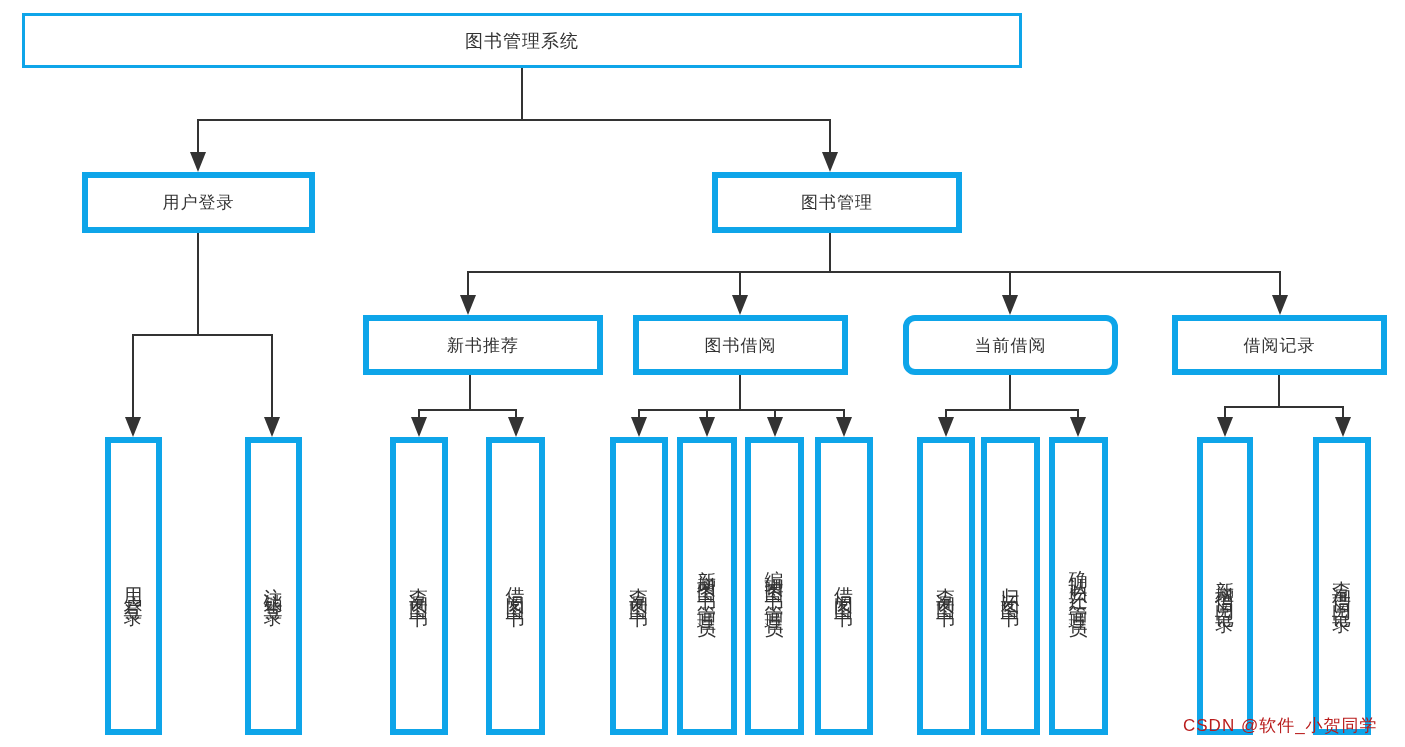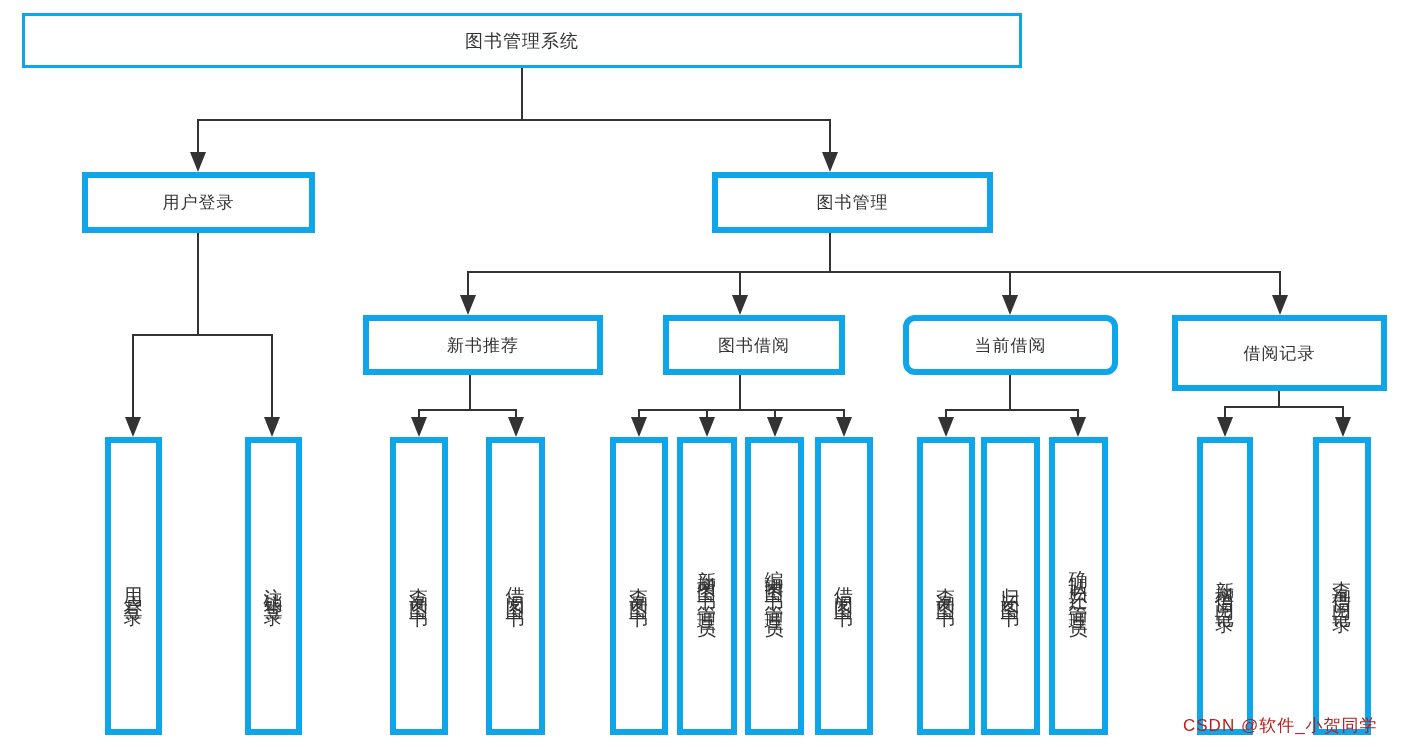"图书管理" div.node { width: 281px -> 250px }
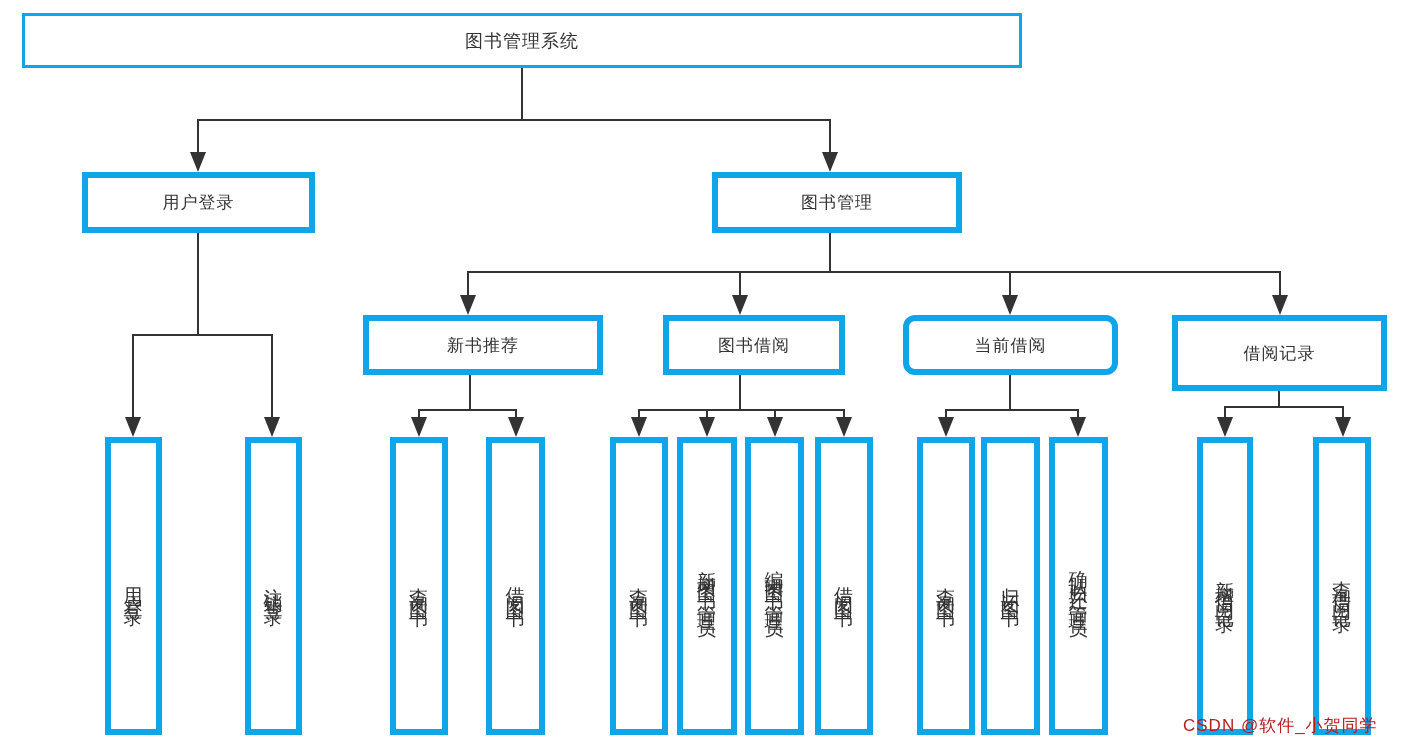"图书借阅" div.node { left: 663px -> 633px; width: 182px -> 215px }
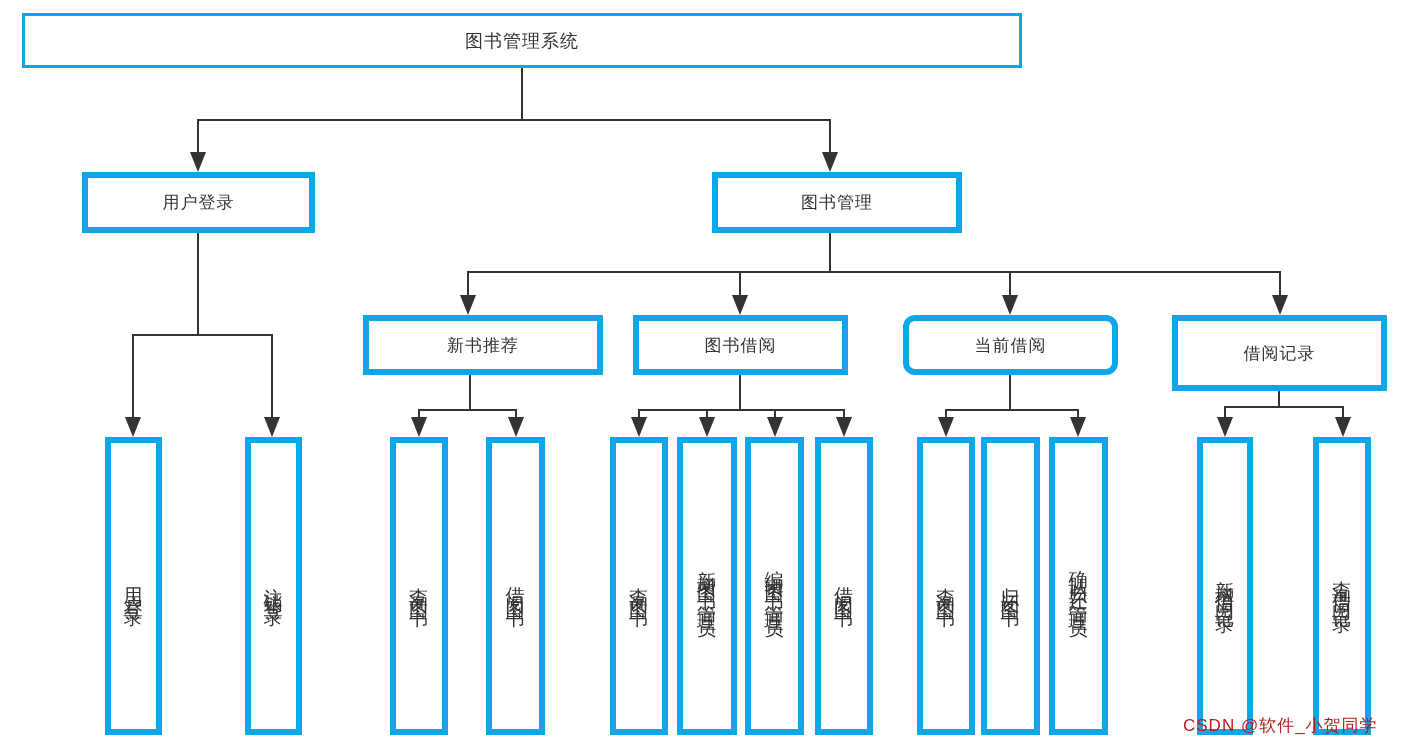"借阅记录" div.node { height: 76px -> 60px }
